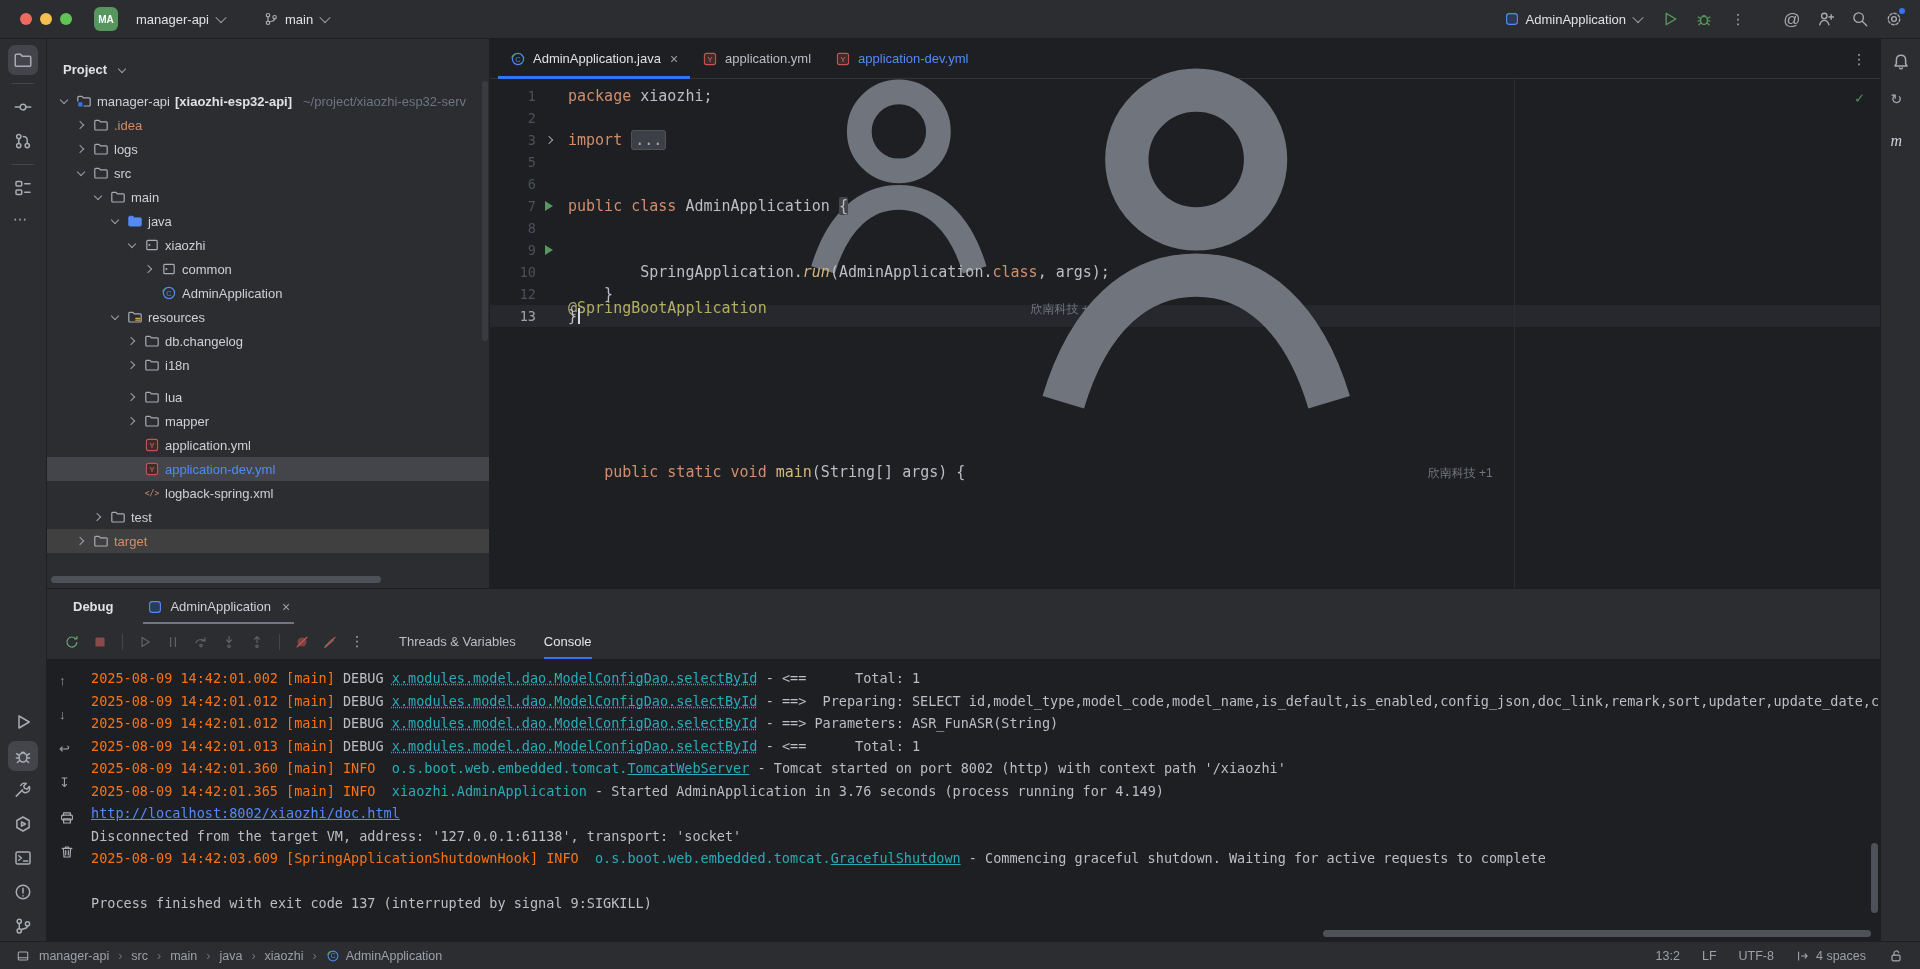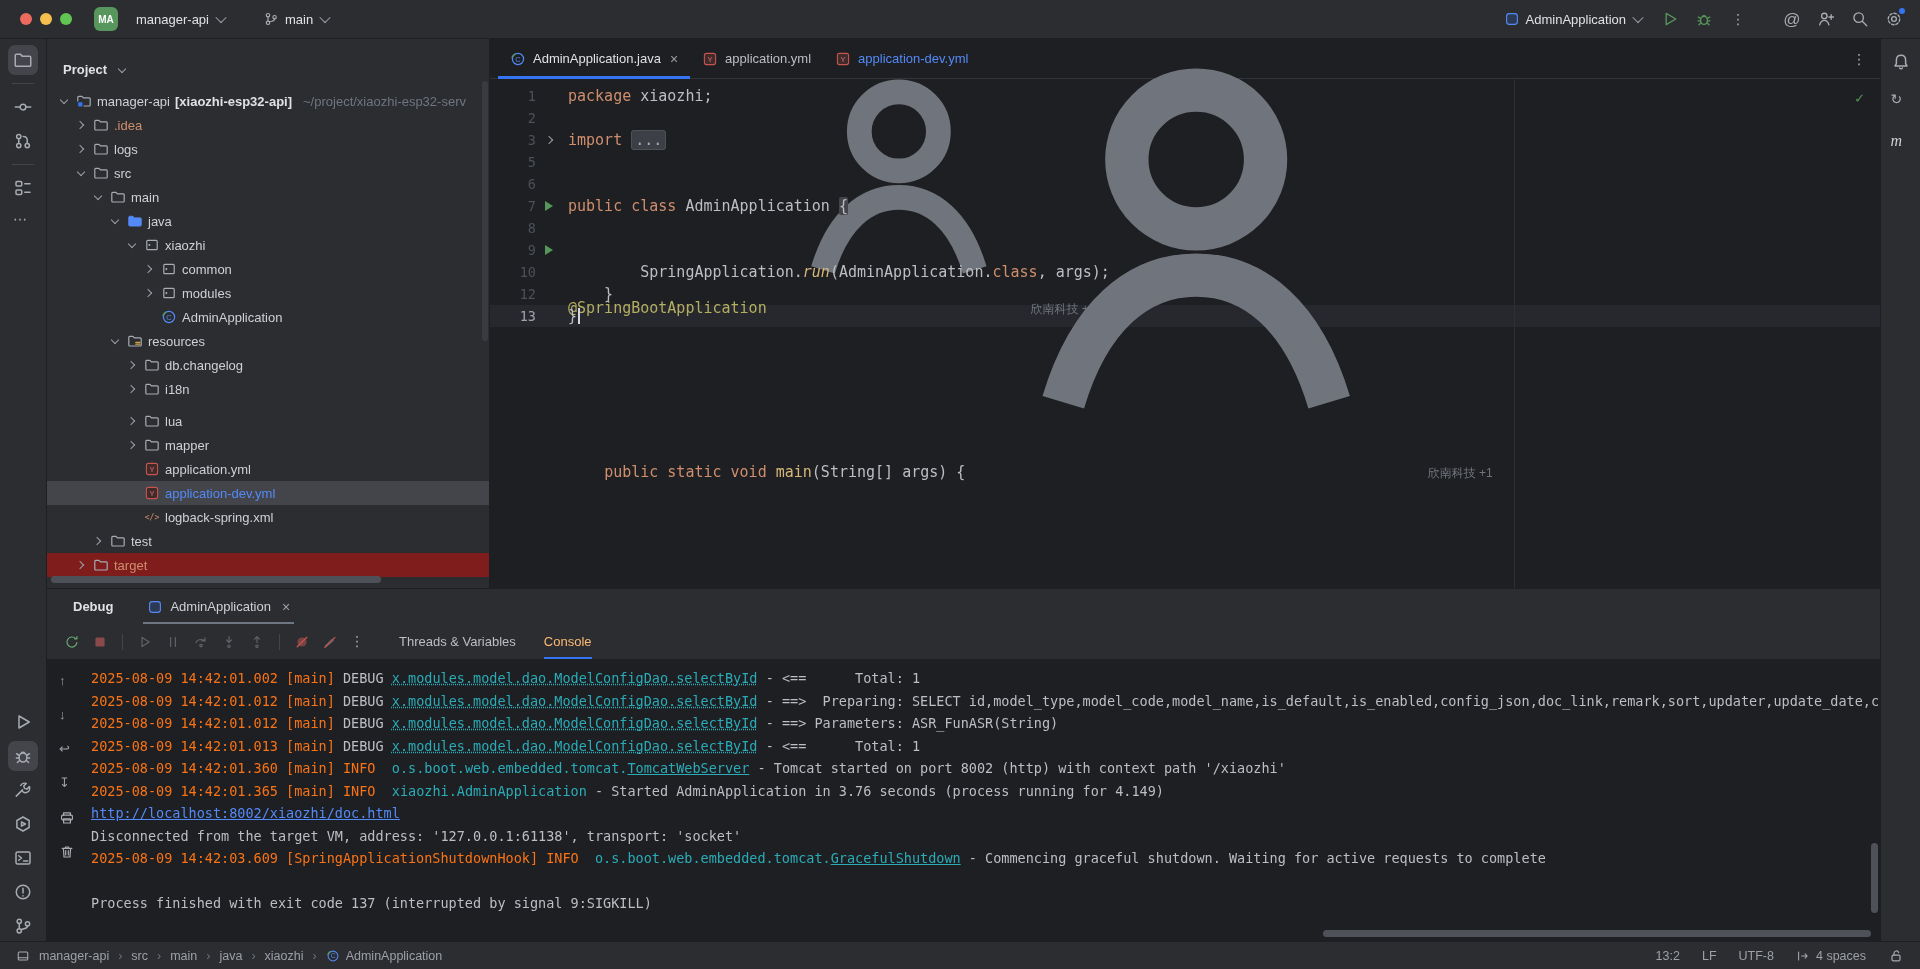"modules" div.trow { html: <div> <i></i> <span><svg> <rect></rect> <circle></circle> </svg></span> <span>modules</span> </div> -> none }
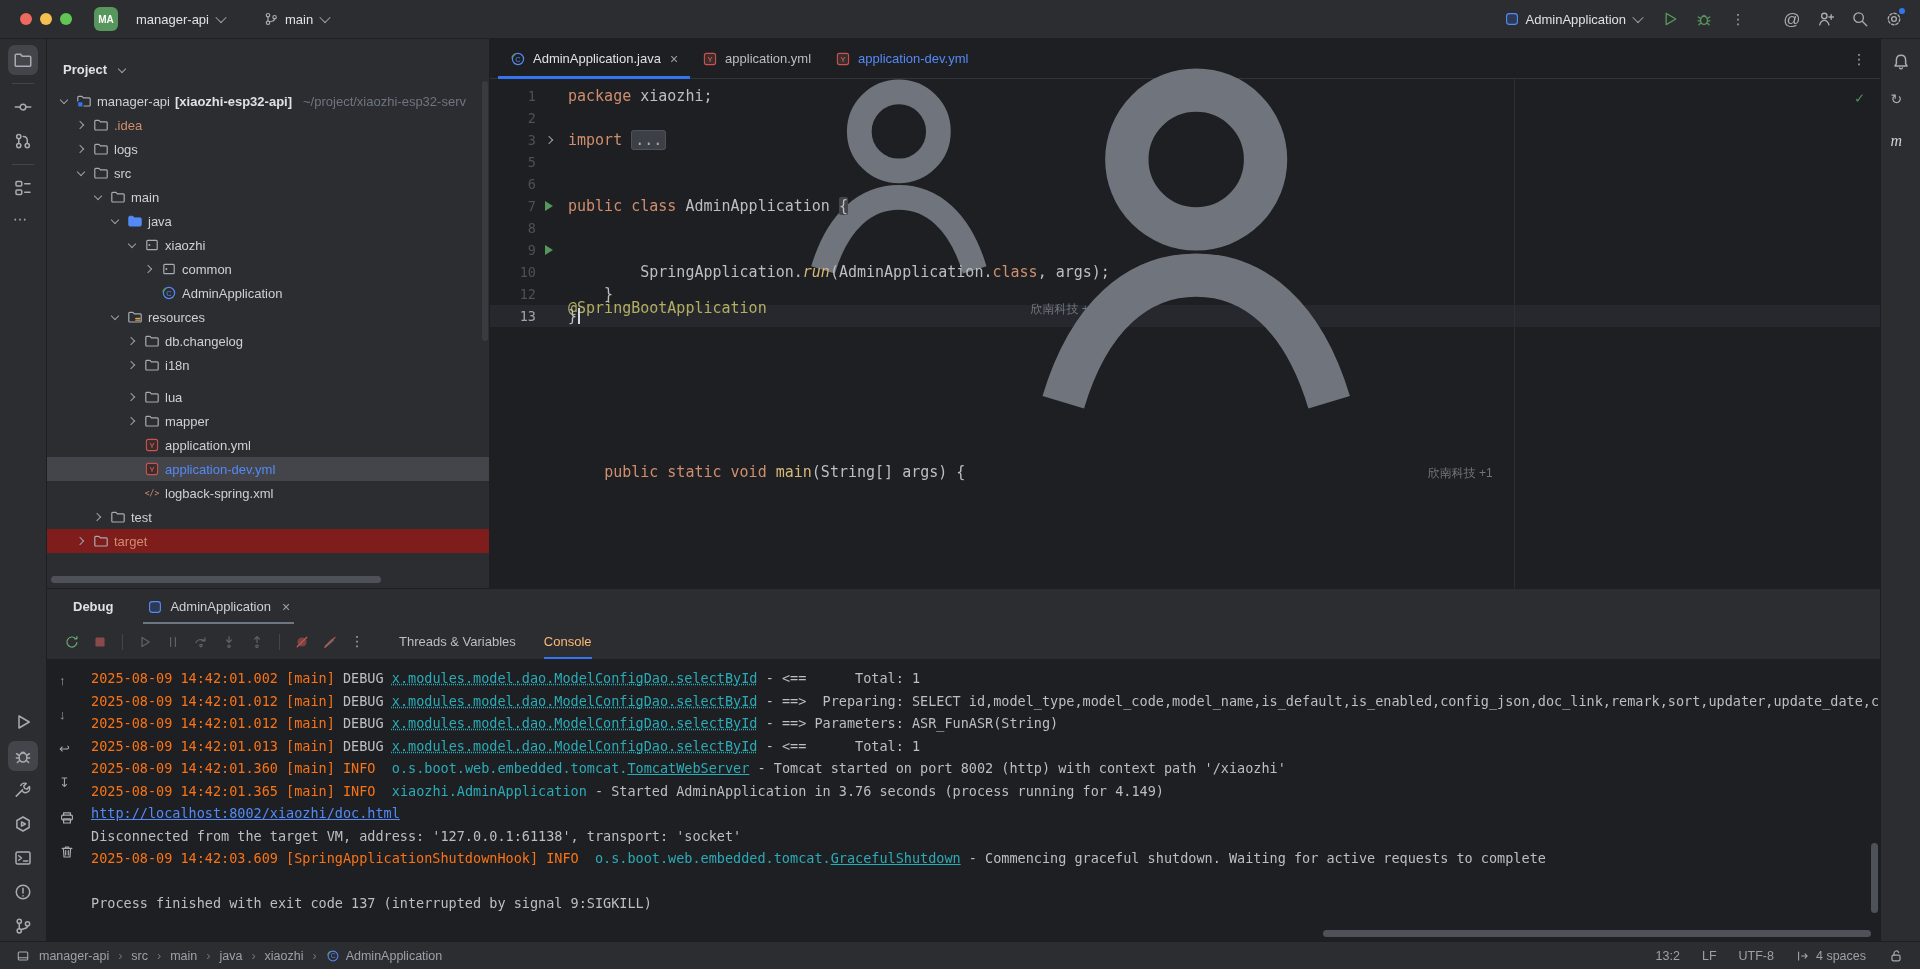"target" .trow.excluded-row { background: #7f1d1d -> #404040 }
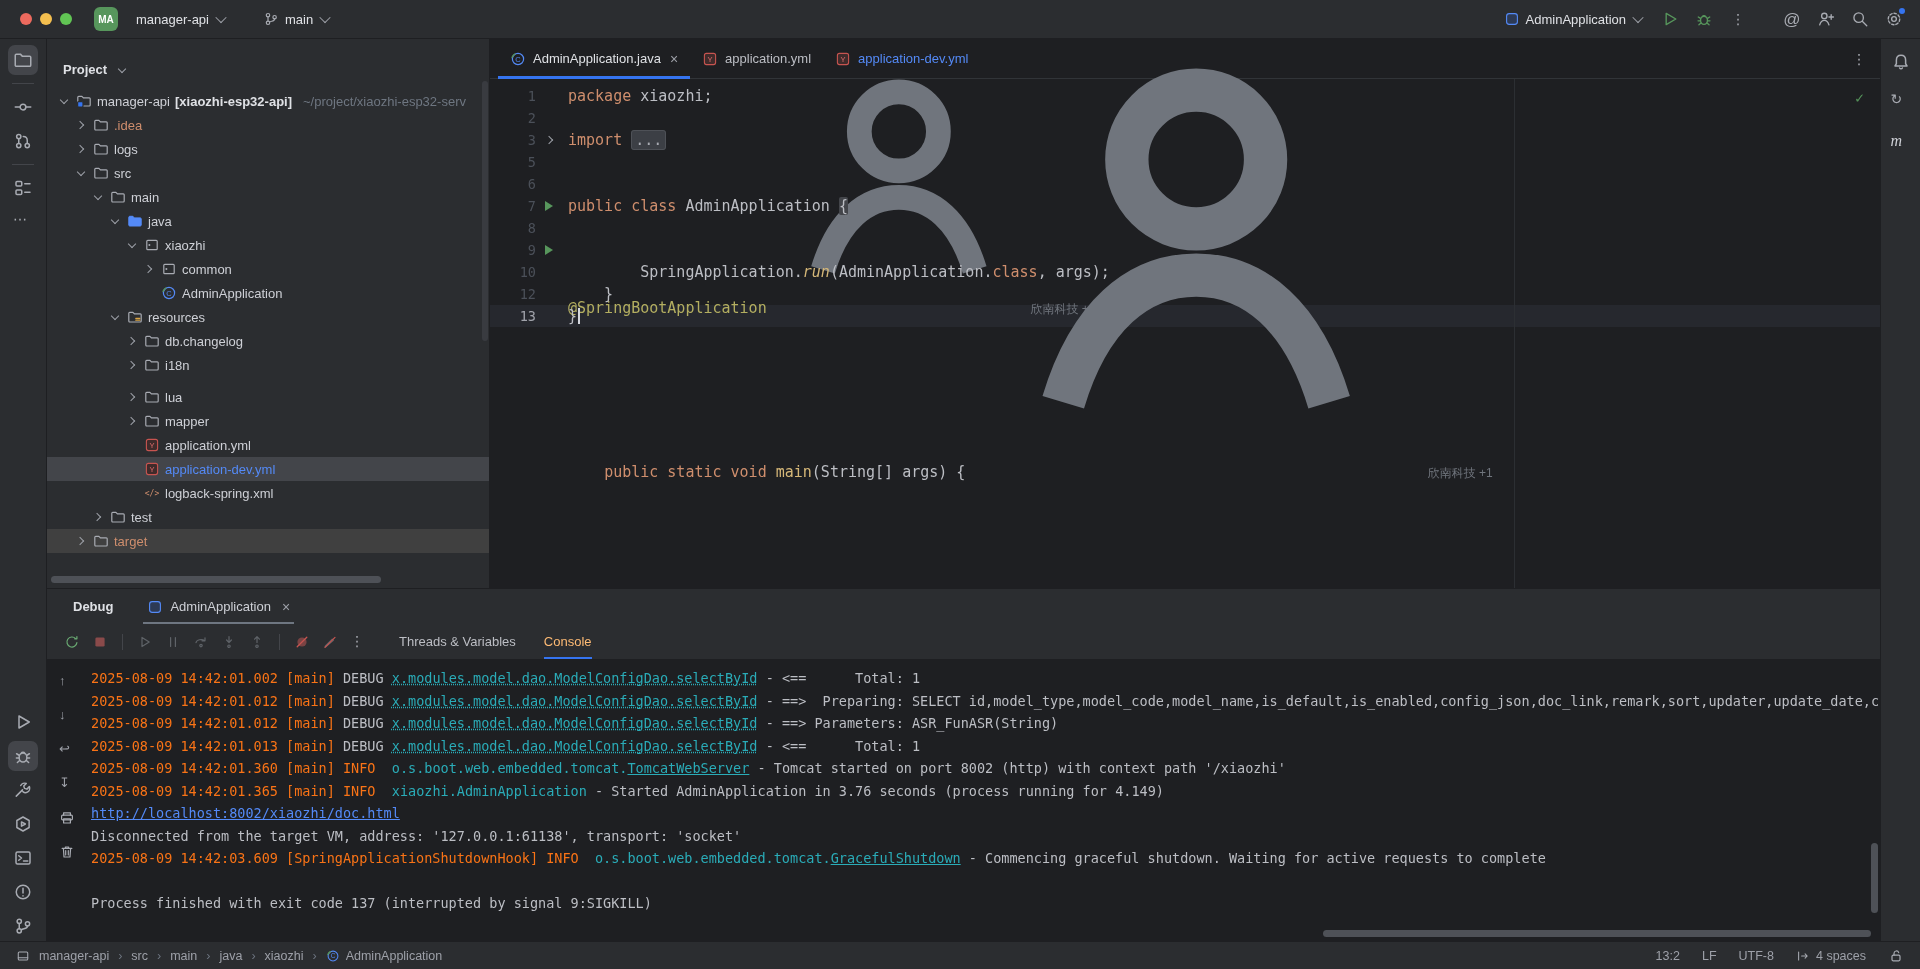"Console" .dtab.active { color: #fdba74 -> #e5e5e5 }
